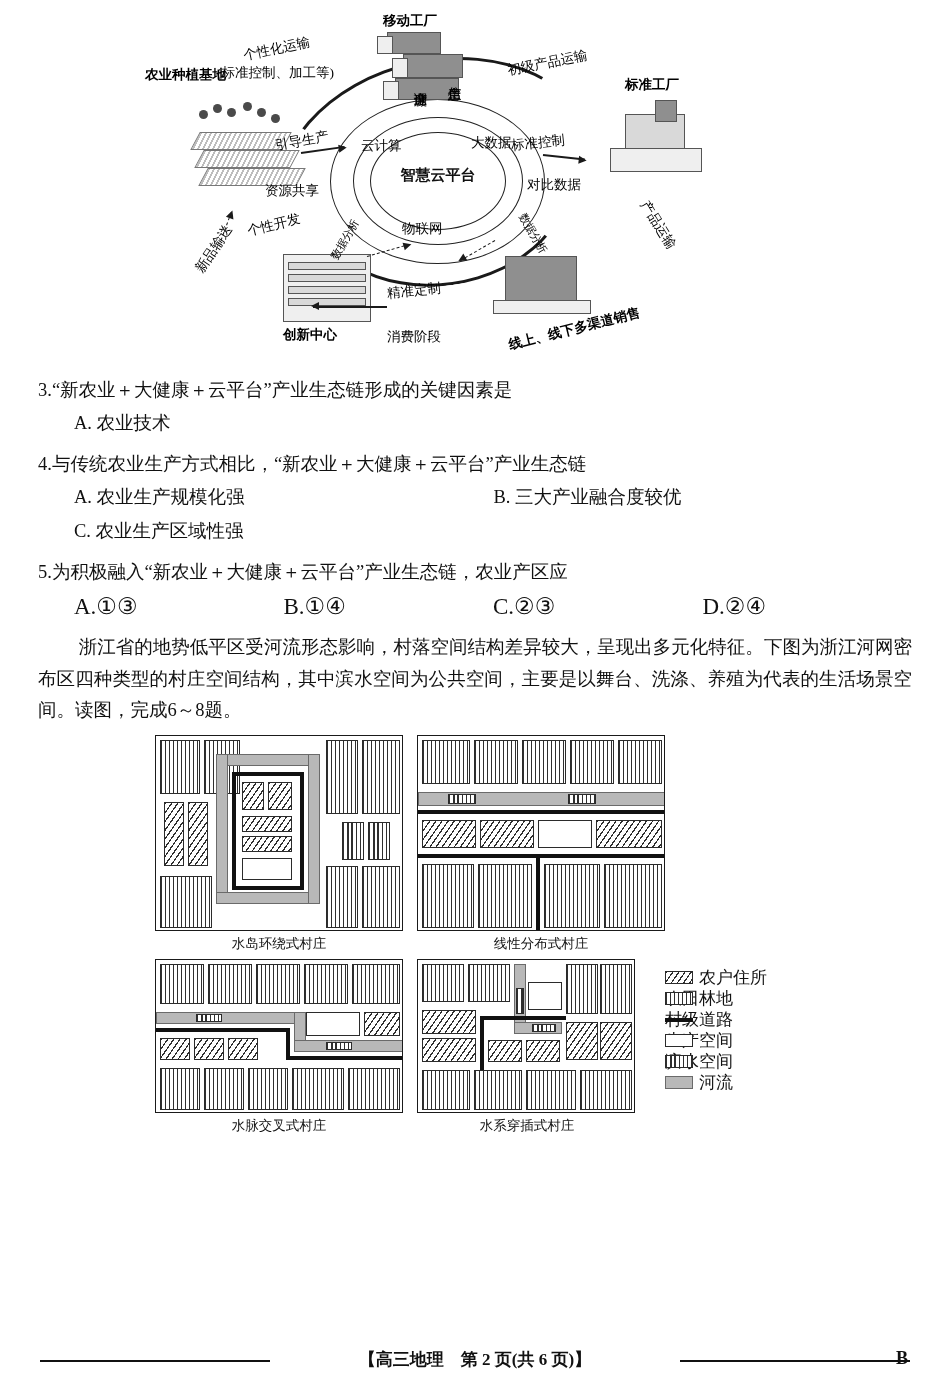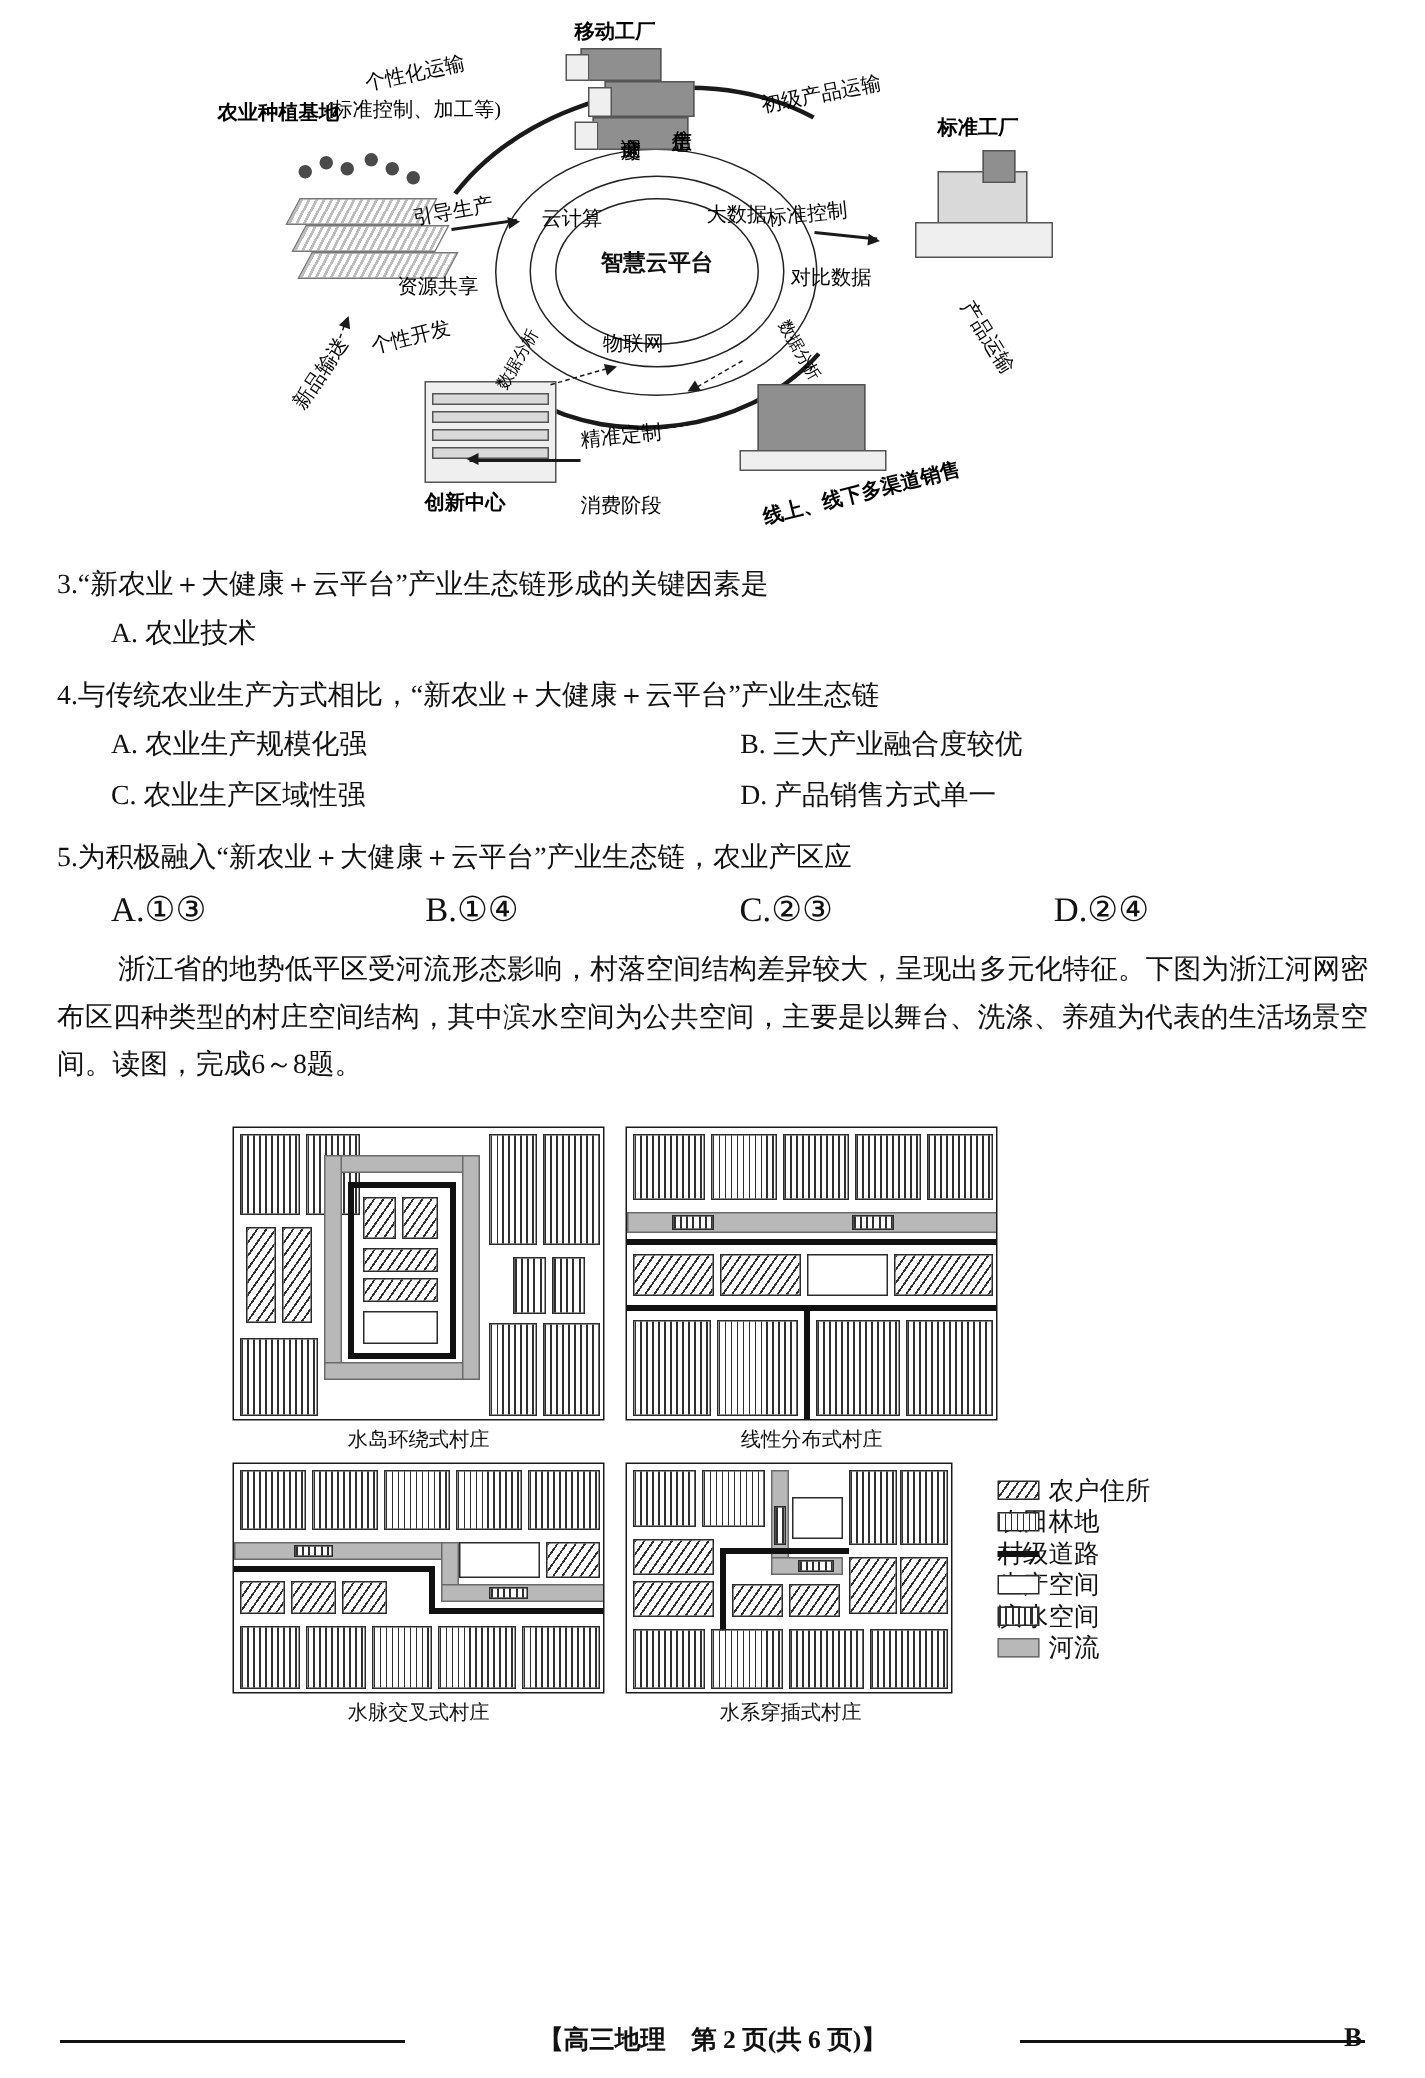"D. 产品销售方式单一" div.o { html: <div>D. 产品销售方式单一</div> -> none }
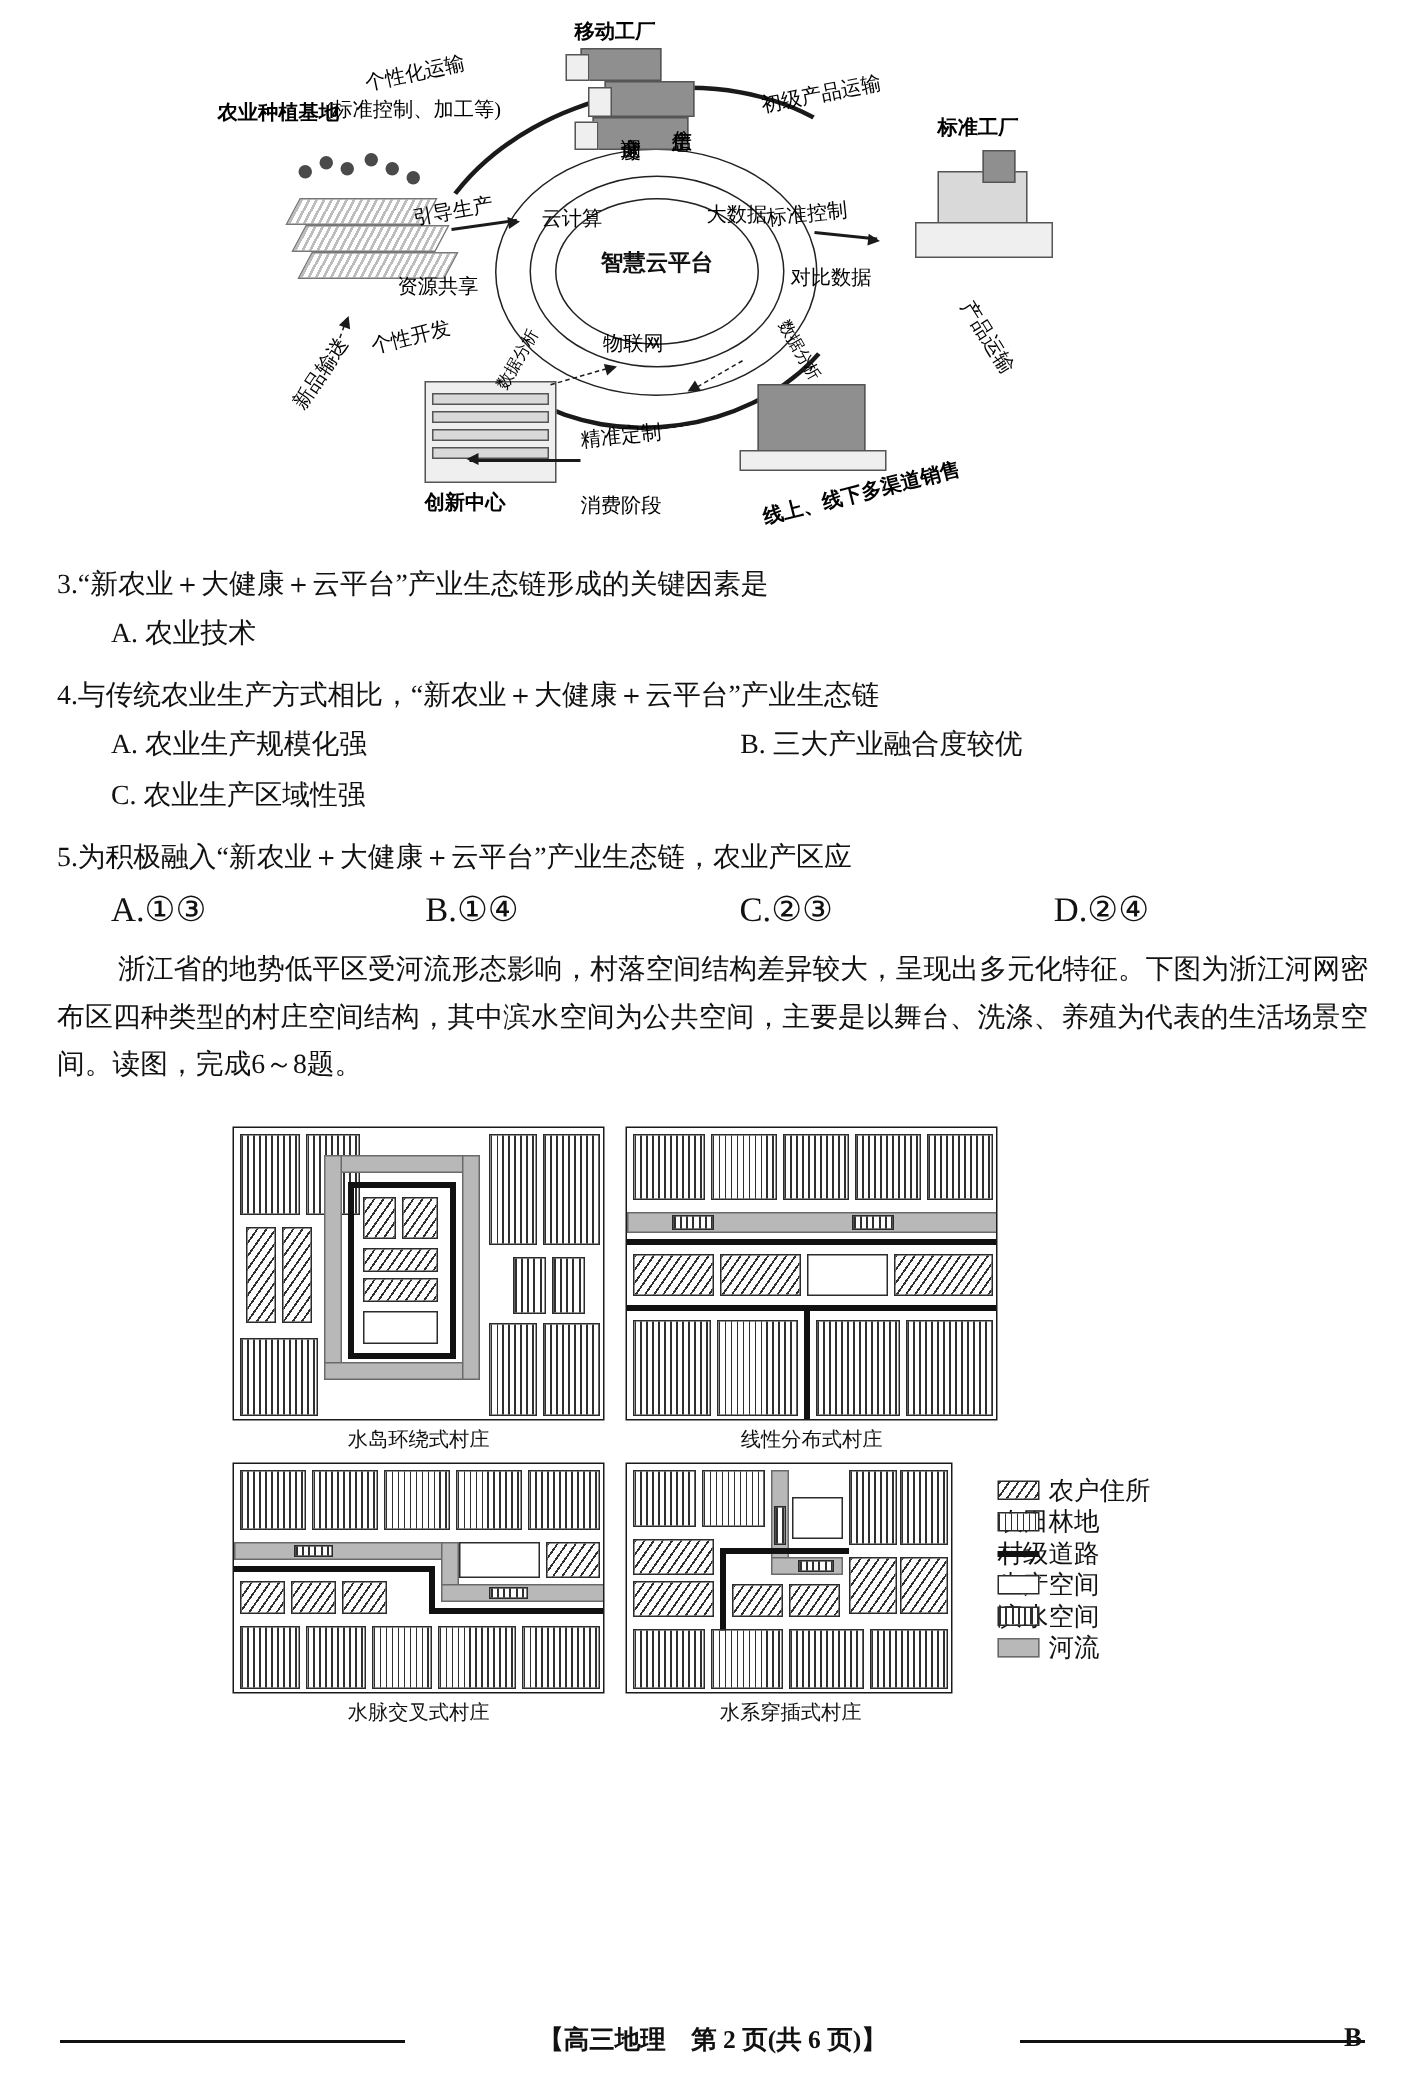"水岛环绕式村庄" .fig2 { margin: 24px auto 0 auto -> 8px auto 0 auto }
